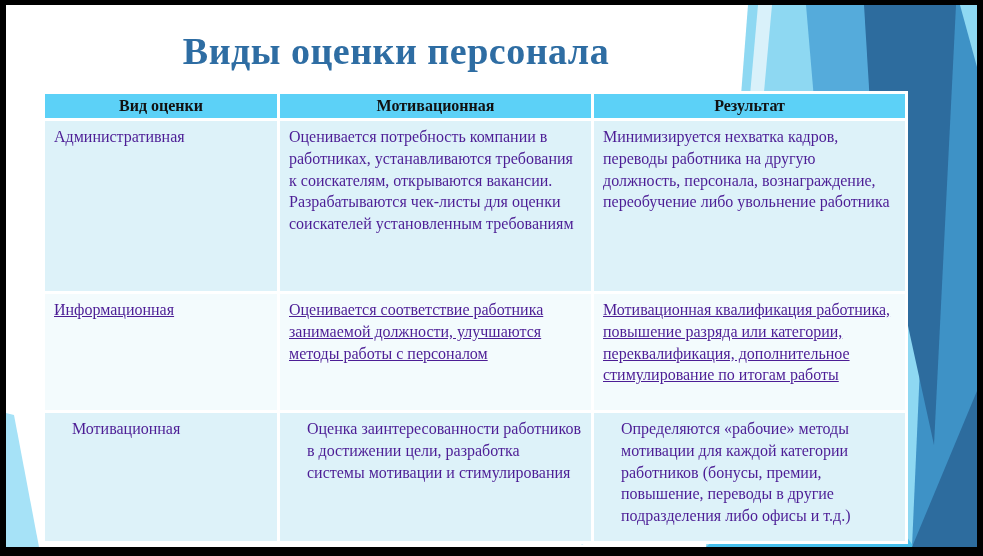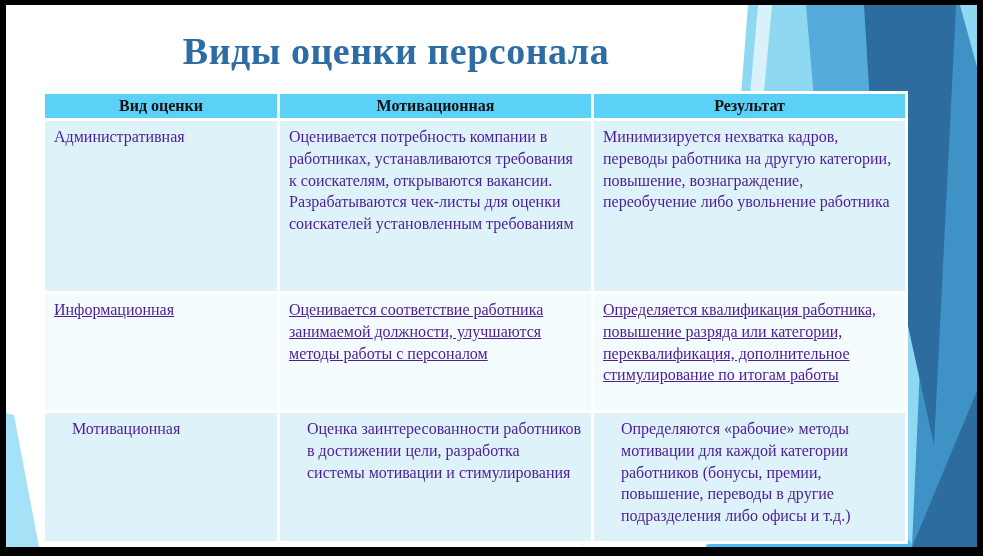"Минимизируется нехватка кадров, переводы" td { text: категории, повышение -> должность, персонала }
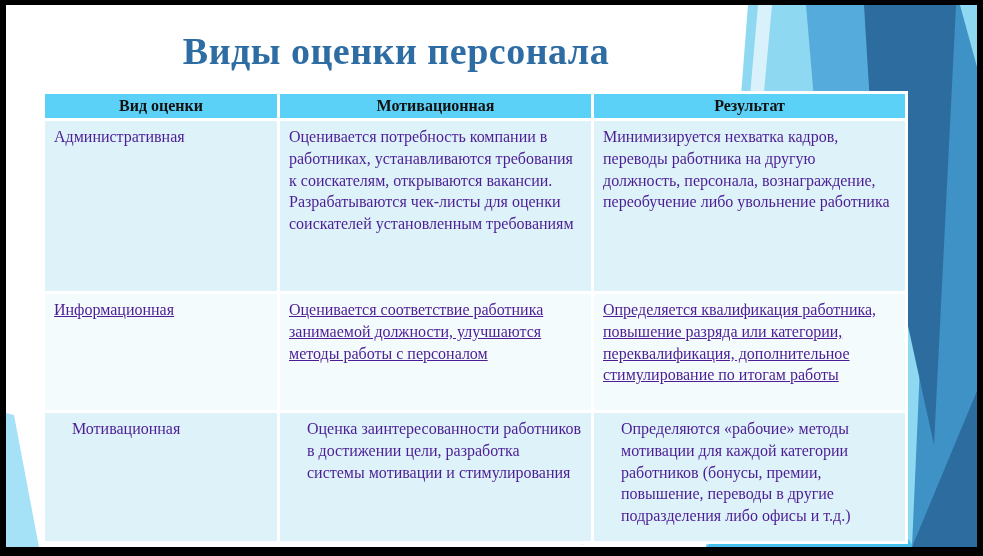"Определяется квалификация работника," td { text: Определяется -> Мотивационная }
